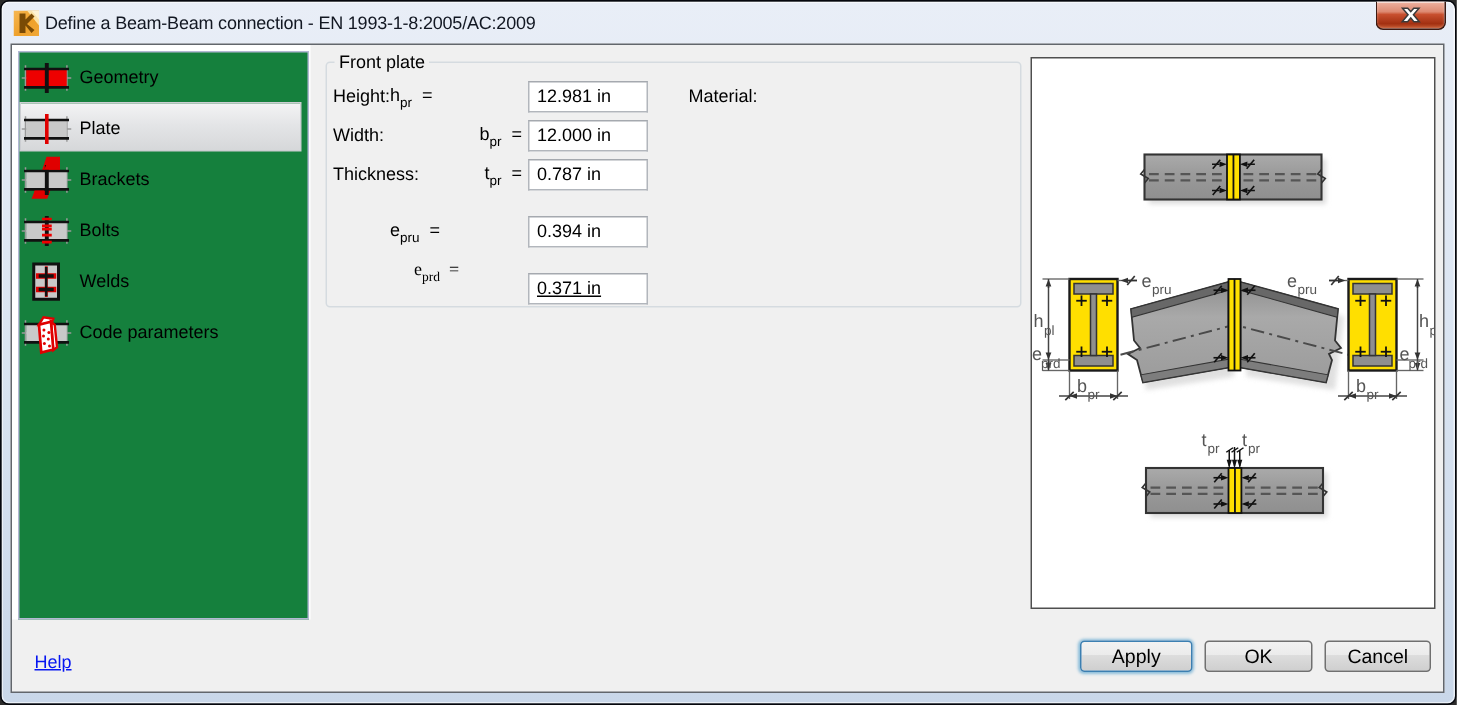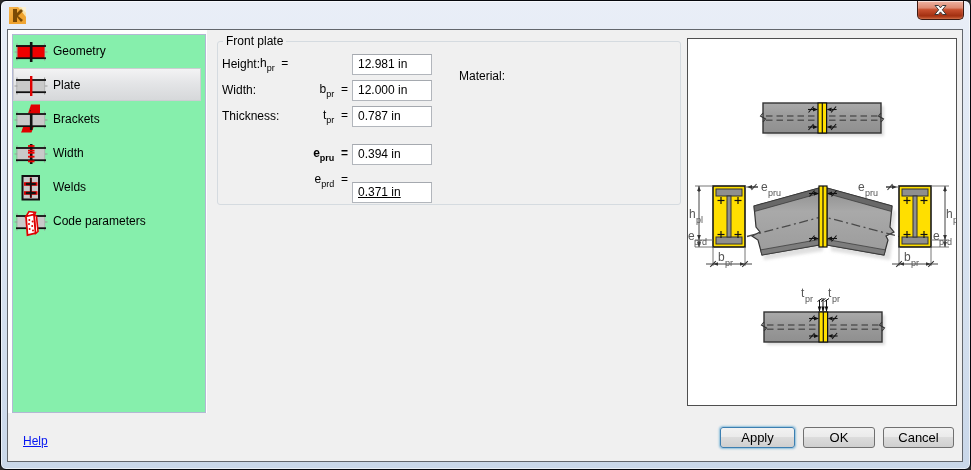"Define a Beam-Beam connection -" div.txt { html: none -> <div>Define a Beam-Beam connection - EN 1993-1-8:2005/AC:2009</div> }
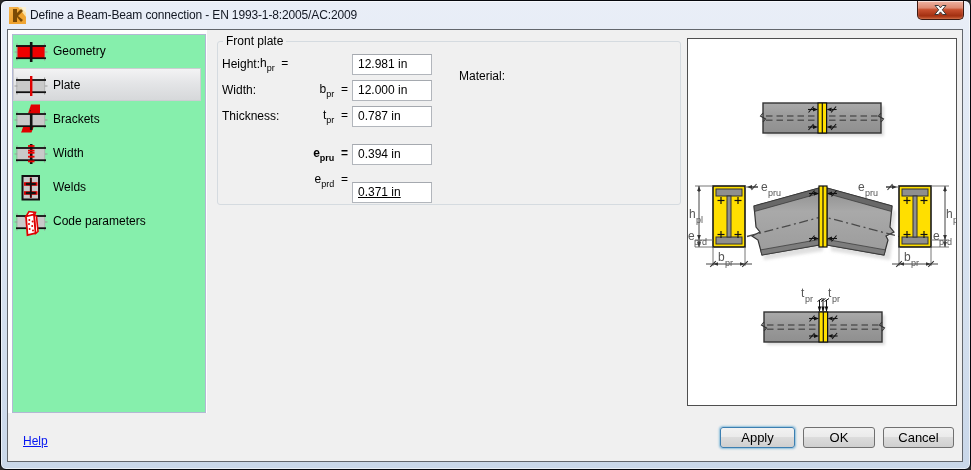"Geometry" div { background: #86efac -> #15803d }
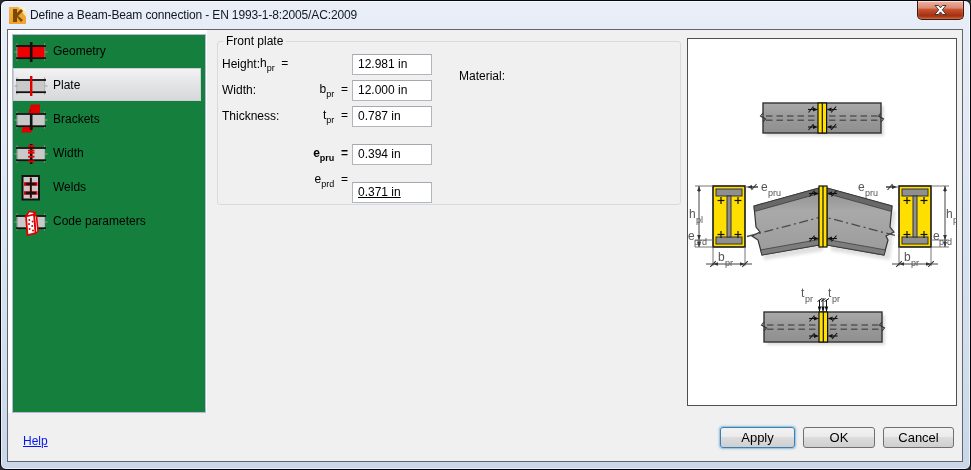"Material:" div.txt { margin-top: 12px -> none }
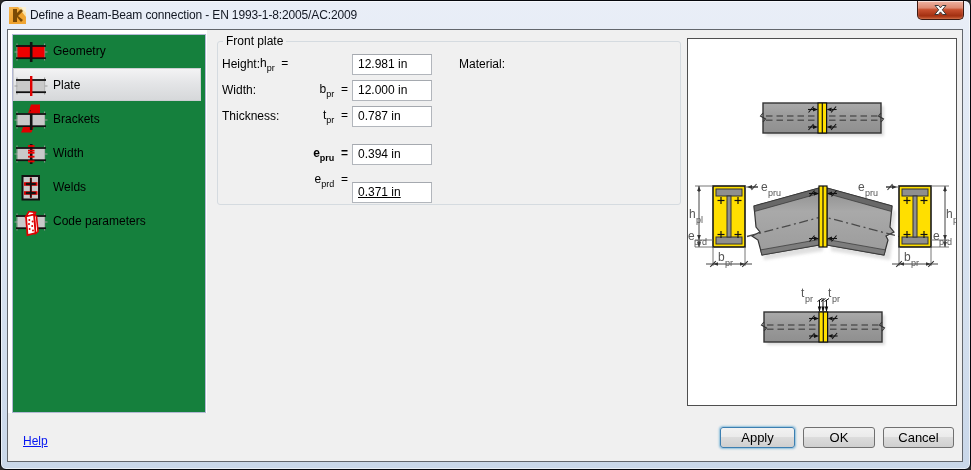"Width" div.txt { text: Width -> Bolts }
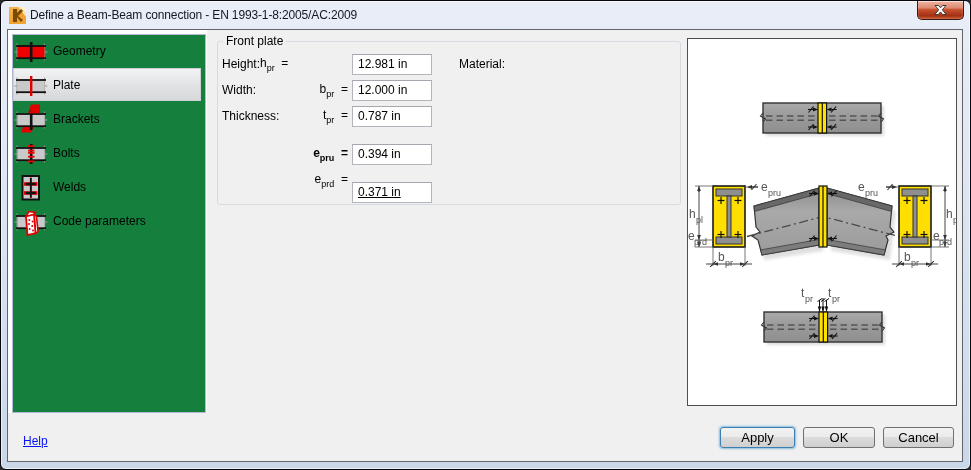"epru =" div.txt { font-weight: bold -> none; text-align: right -> none }
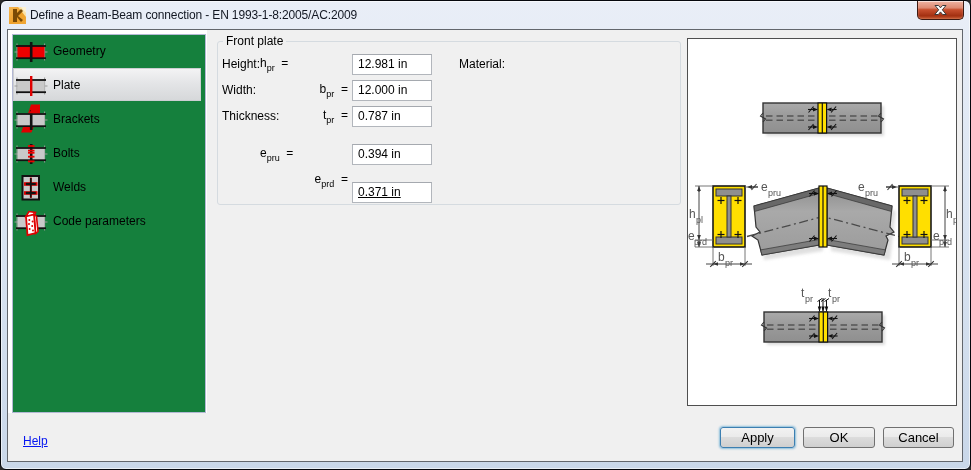"eprd =" div.txt { font-family: none -> Liberation Serif, serif; left: 252px -> 239px; text-align: right -> center }
